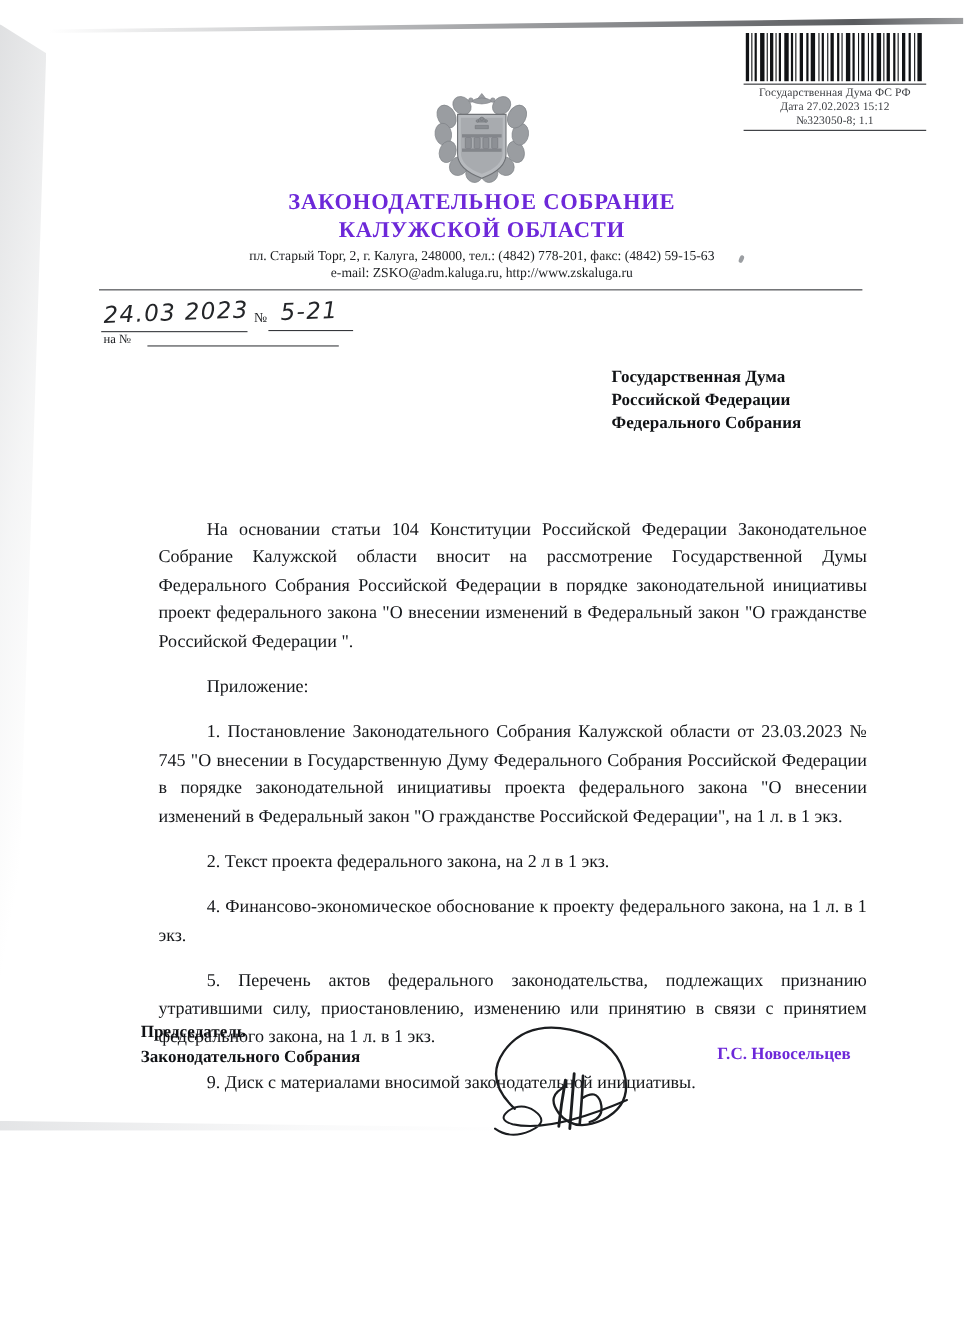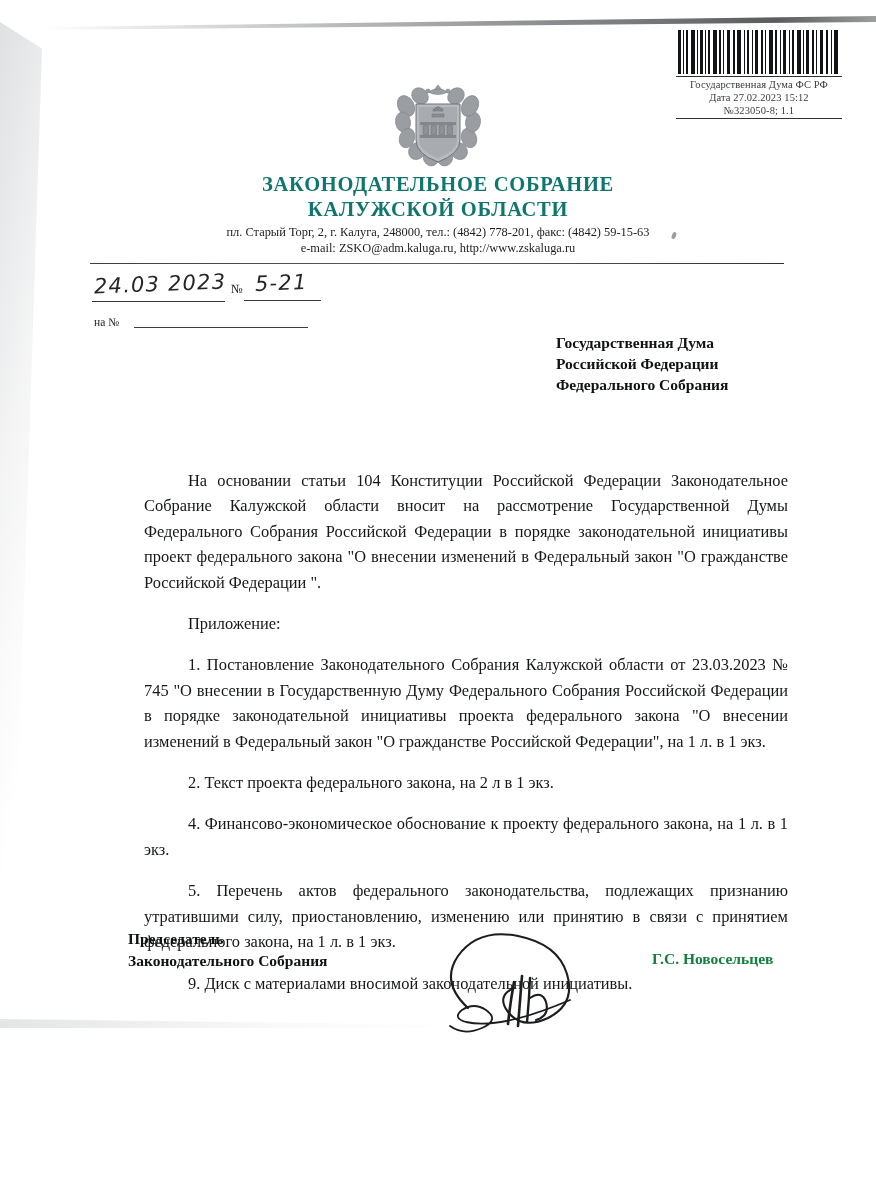"ЗАКОНОДАТЕЛЬНОЕ СОБРАНИЕ" .org-title { color: #0f766e -> #6d28d9 }
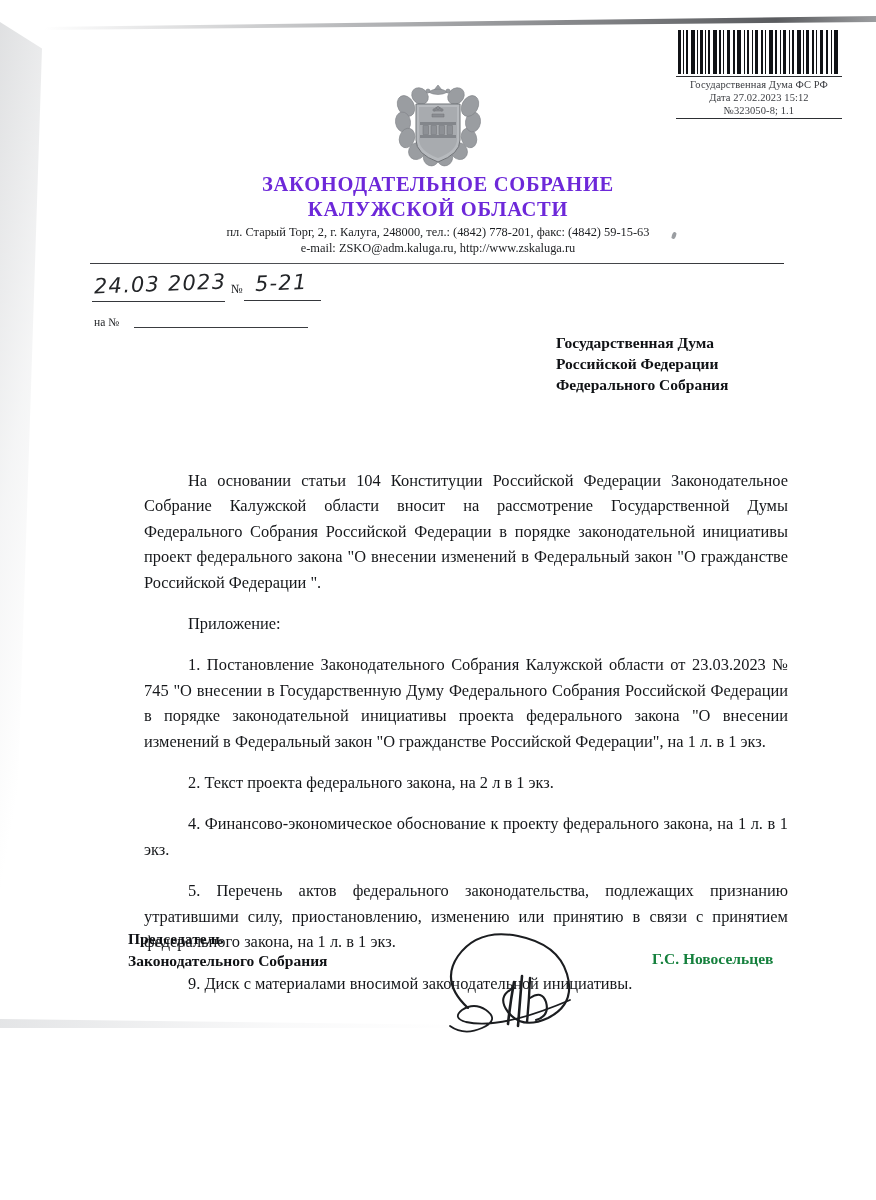"на №" .ref-row2 { top: 42px -> 29px }
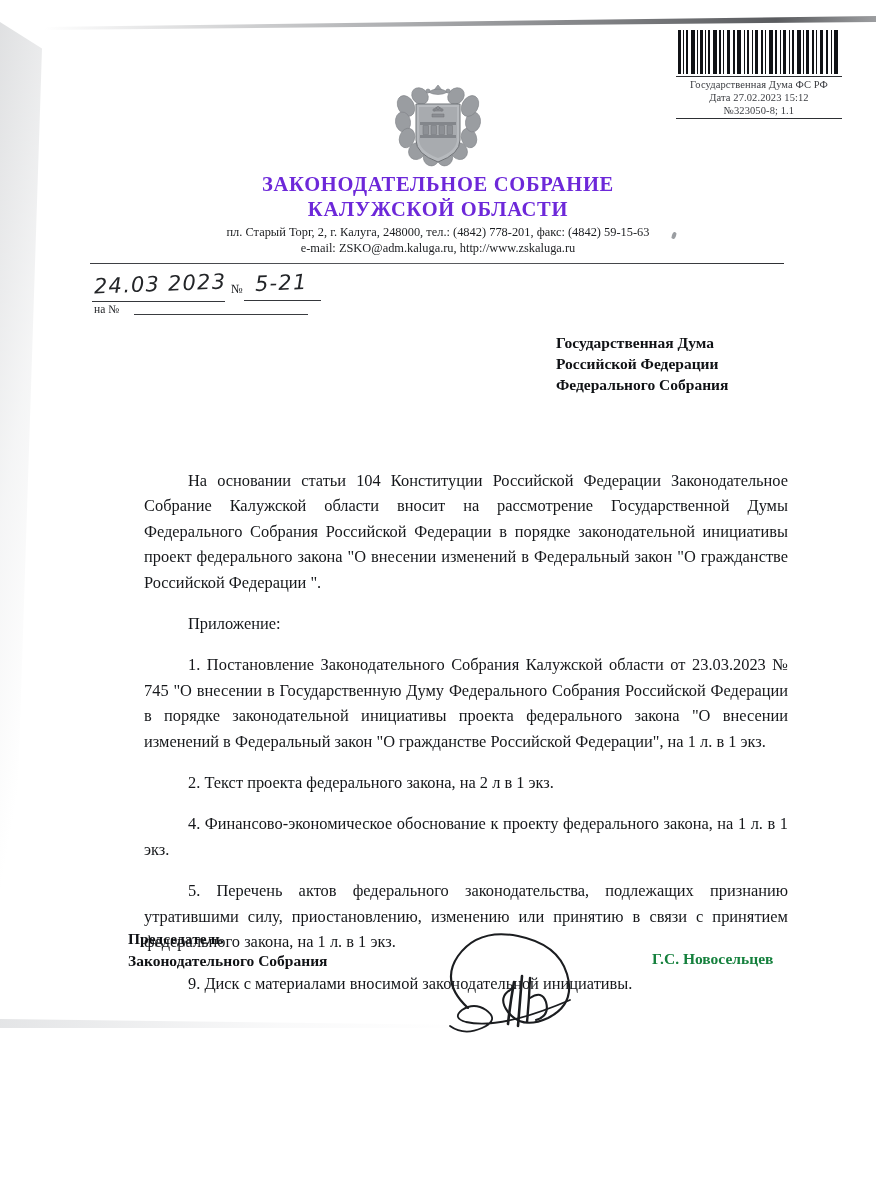"Г.С. Новосельцев" .sig-name { color: #15803d -> #6d28d9 }
